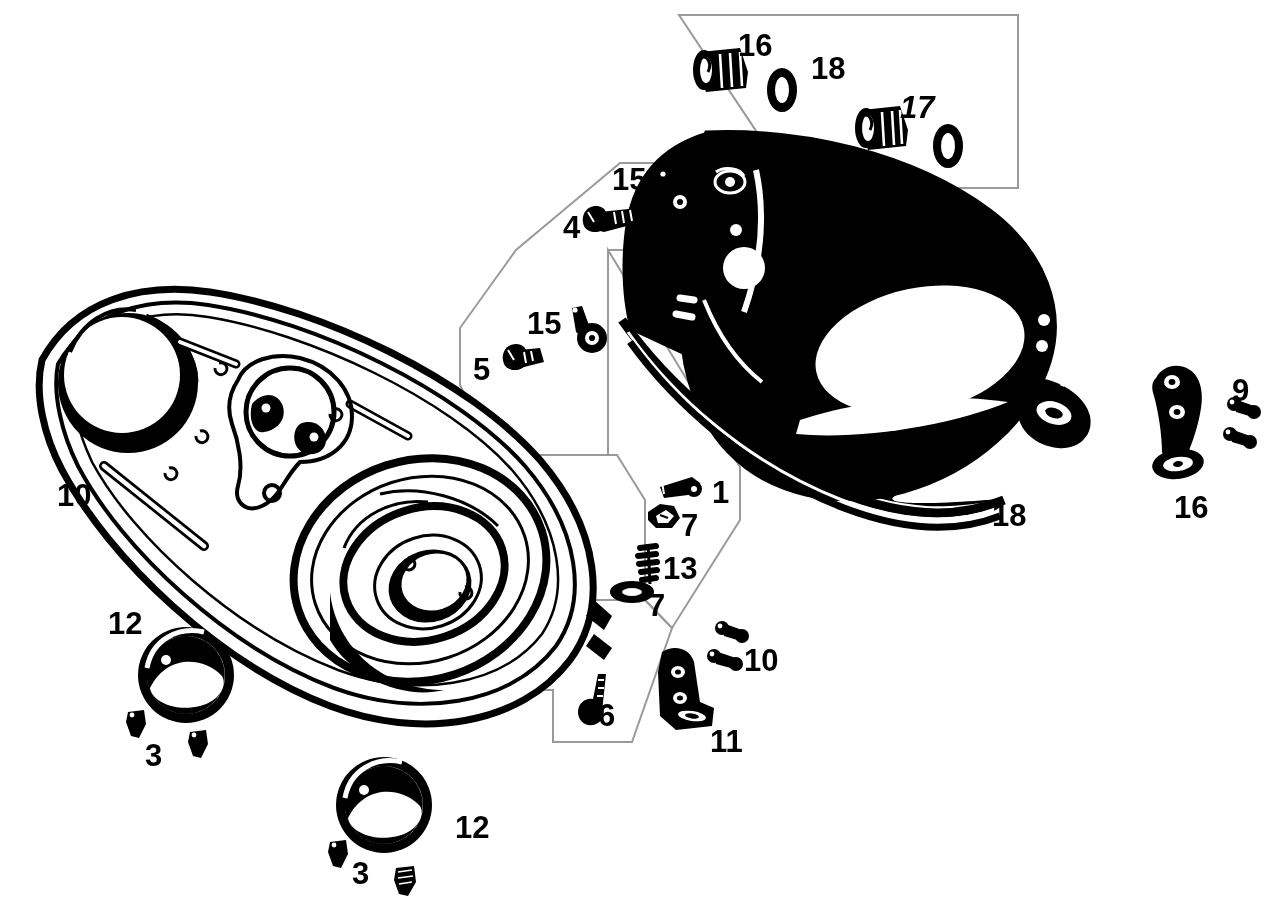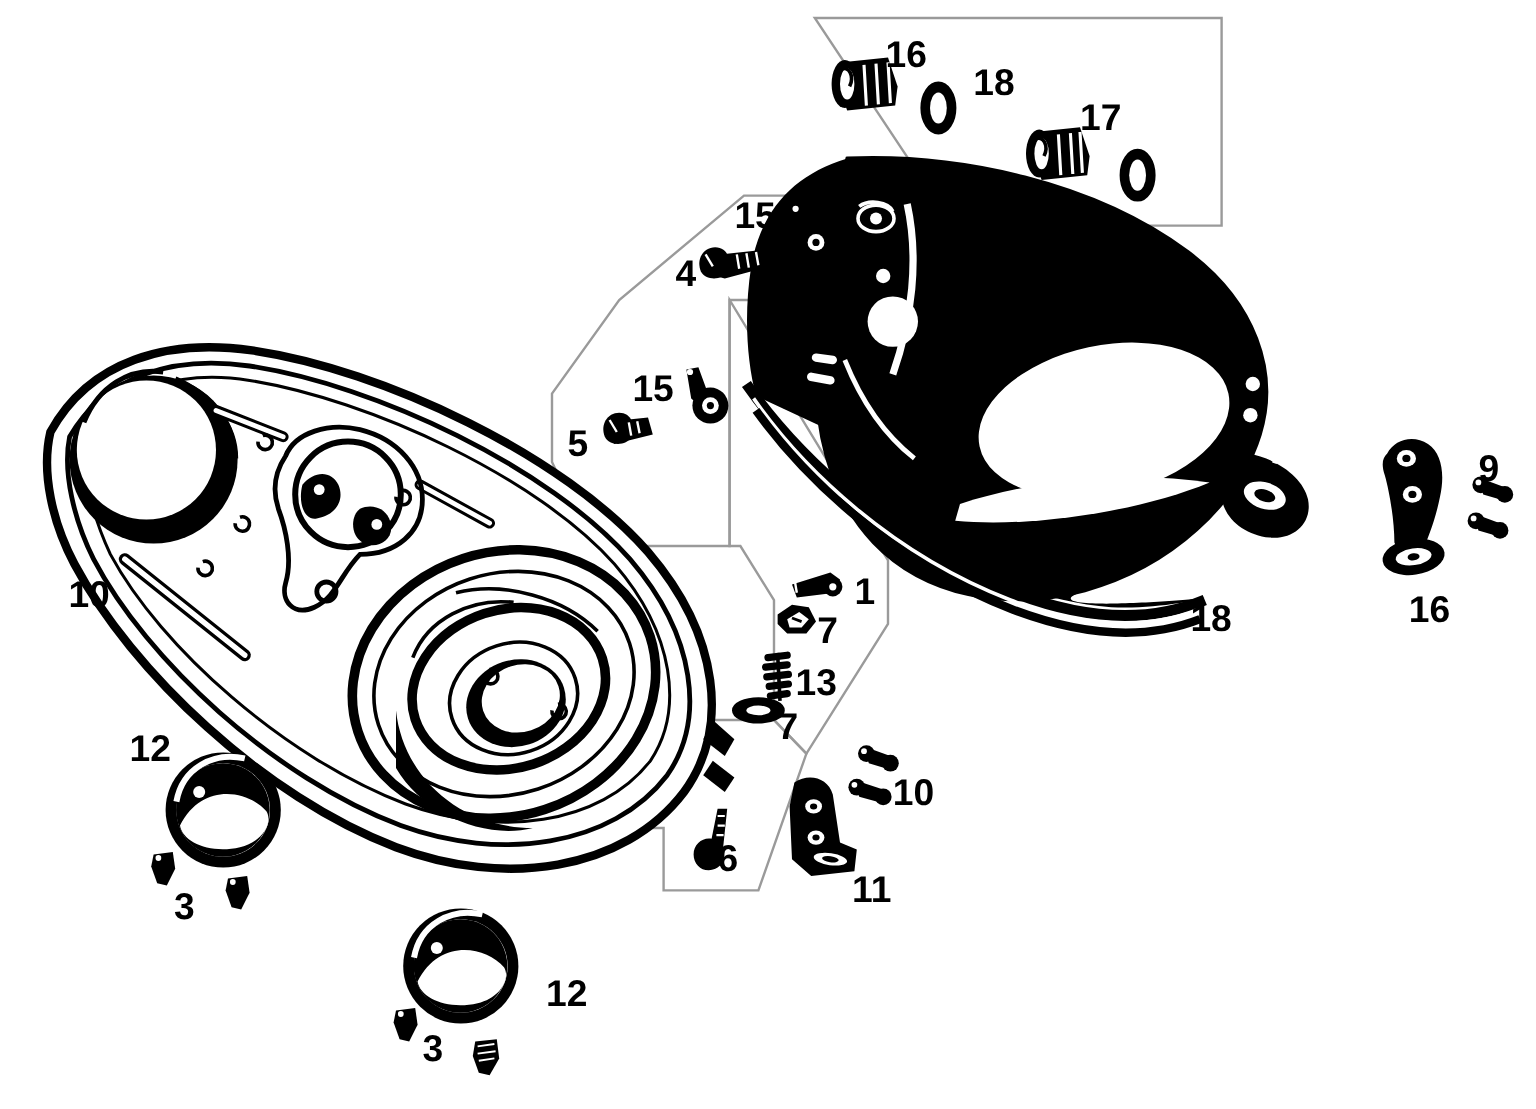"17" span.num-label { font-style: none -> italic; top: 82px -> 92px }
